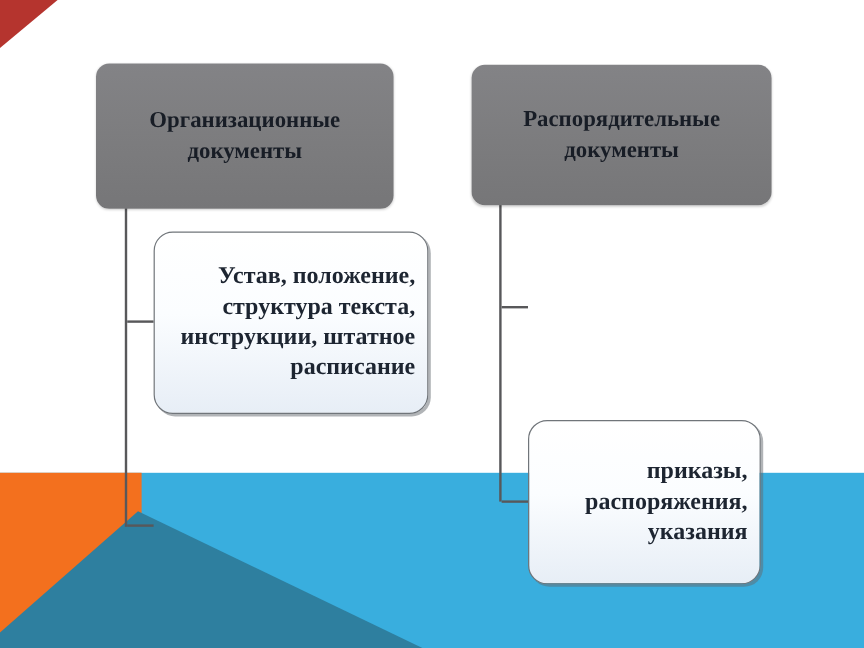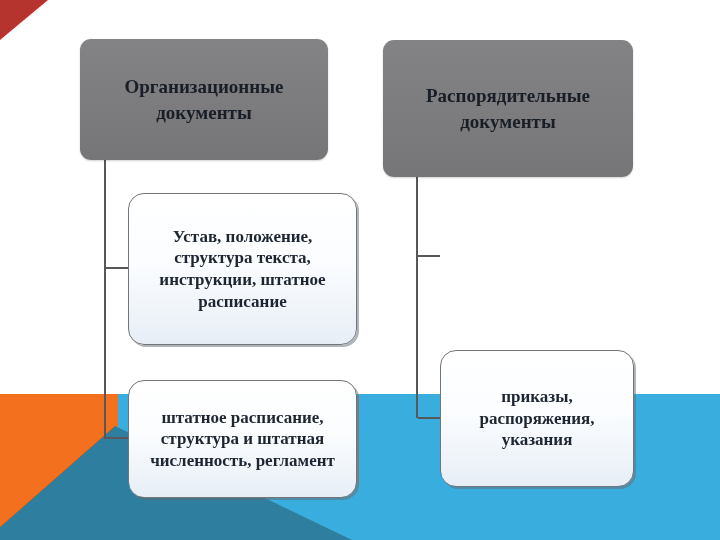"Организационные документы" .header-box { margin-top: none -> 14px }
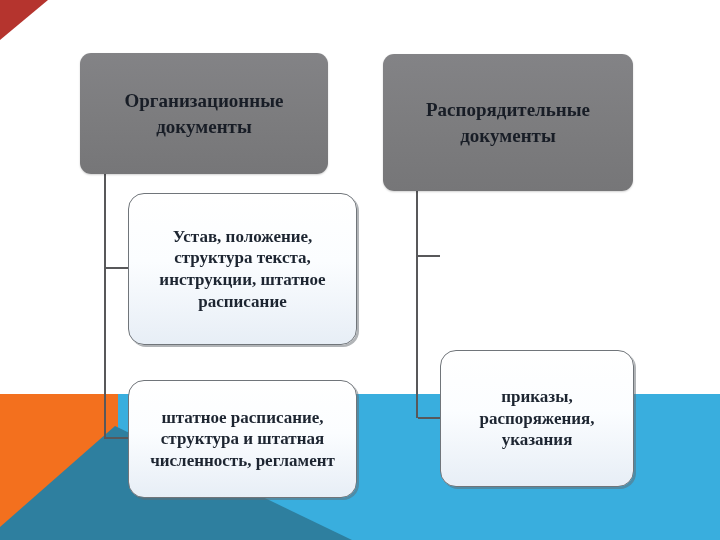"Распорядительные документы" .hdr-right { height: 137px -> 117px; left: 383px -> 393px }
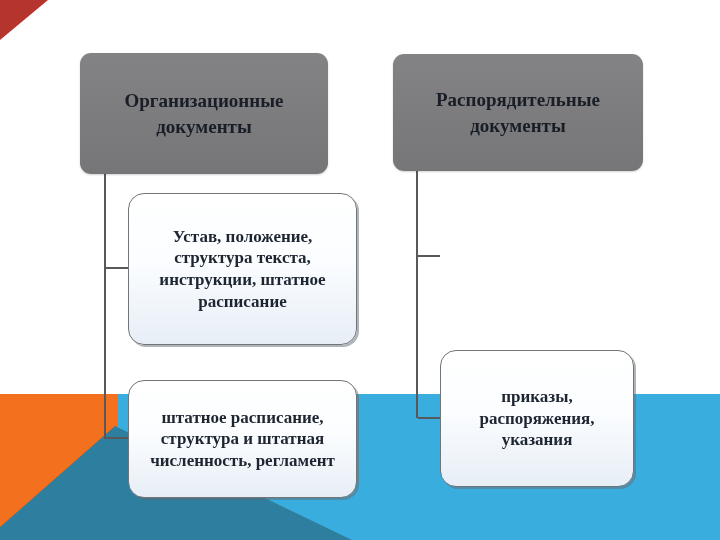"Устав, положение, структура текста," .child-box .txt { font-size: 17px -> 20px; text-align: none -> right }
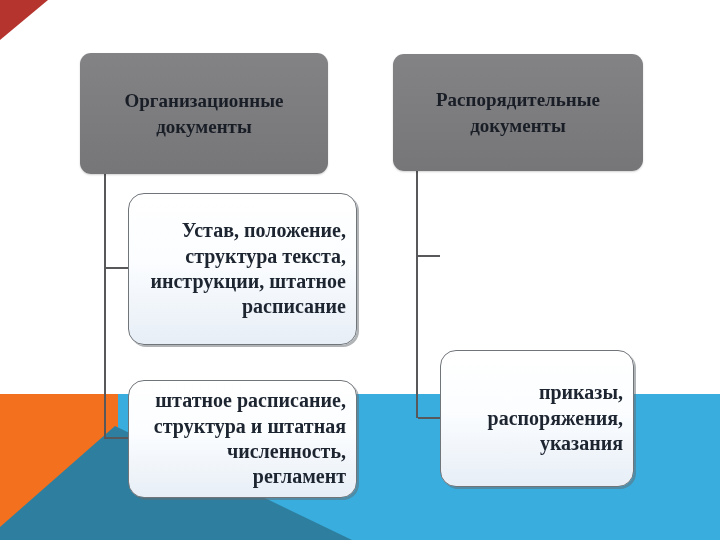"штатное расписание, структура и штатная" div.child-box { html: <div> <div>штатное расписание, структура и штатная численность, регламент</div> </div> -> none }
